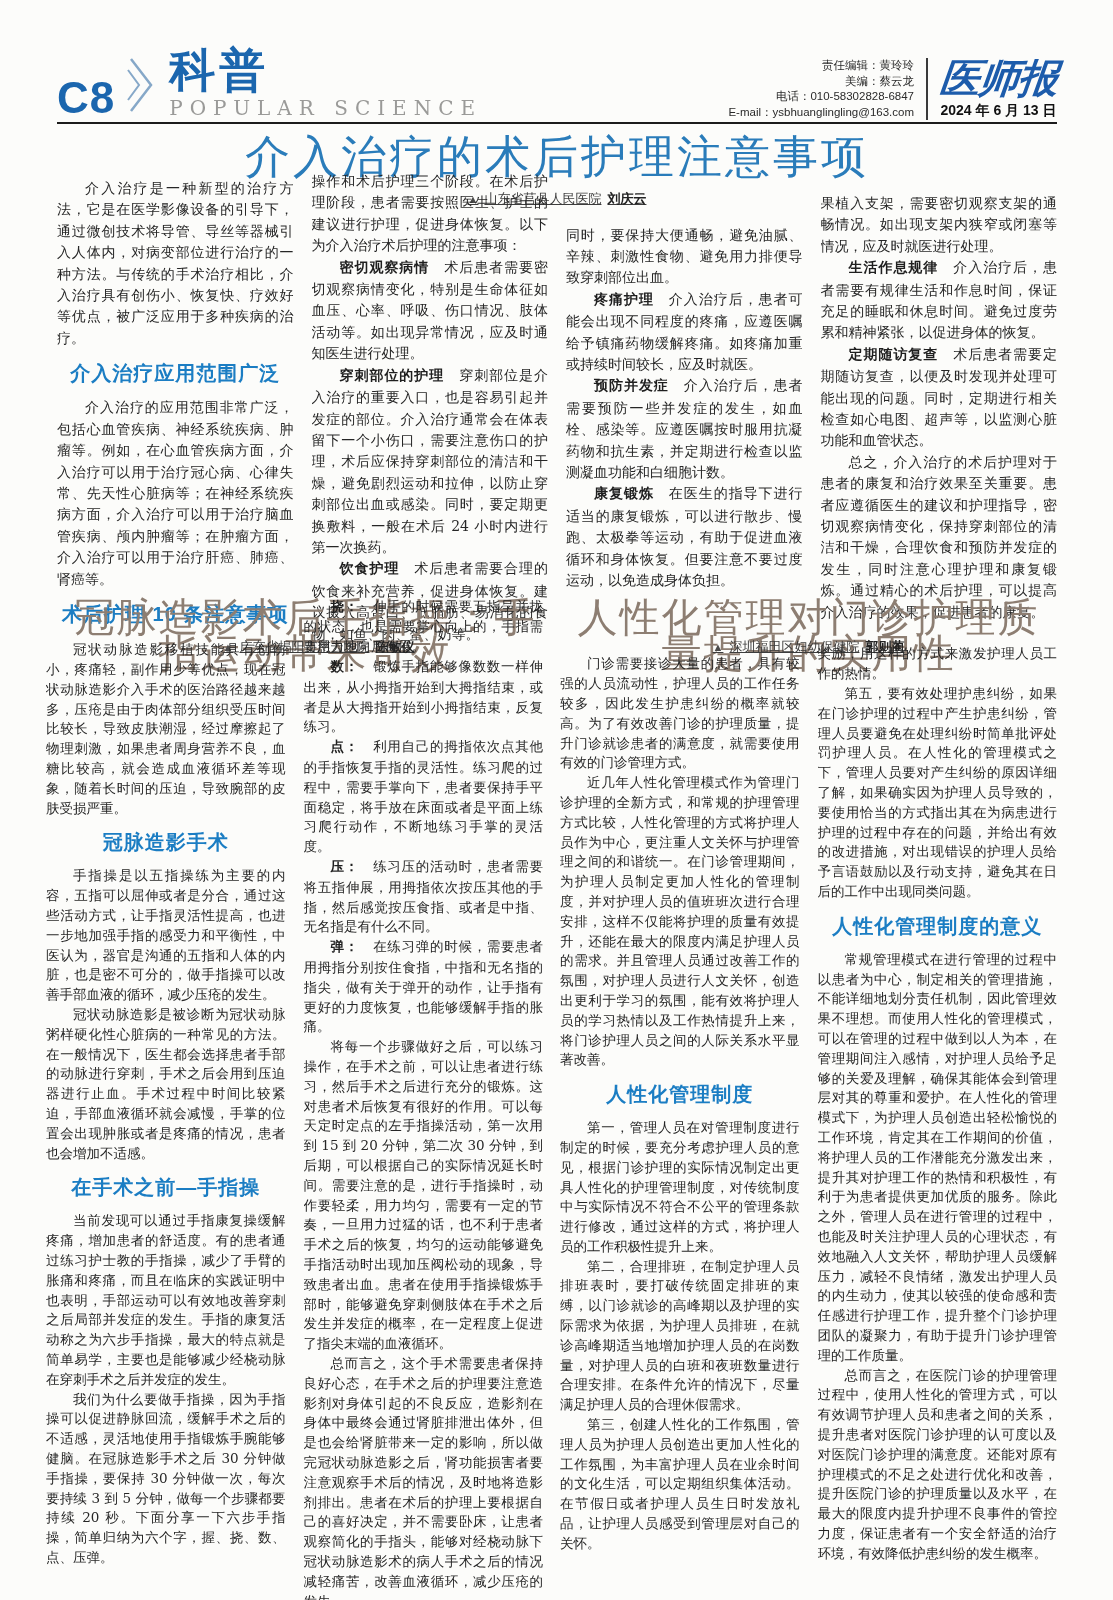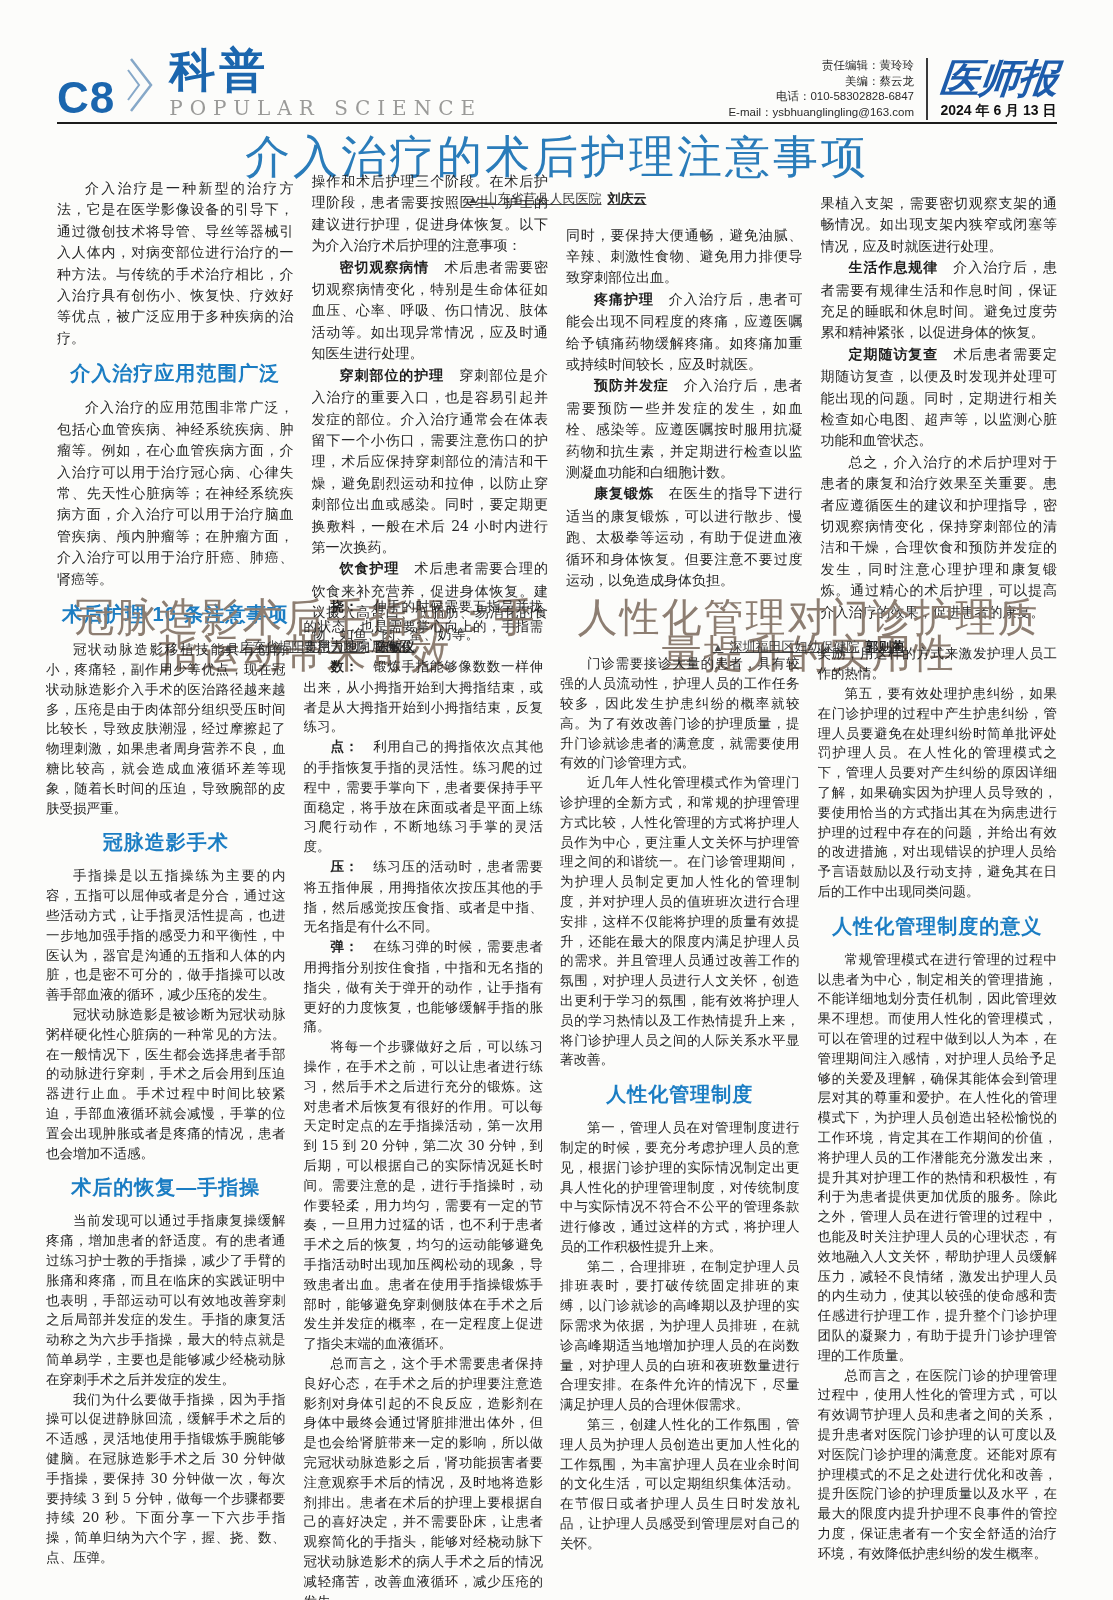"术后的恢复—手指操" h3 { text: 术后的恢复 -> 在手术之前 }
